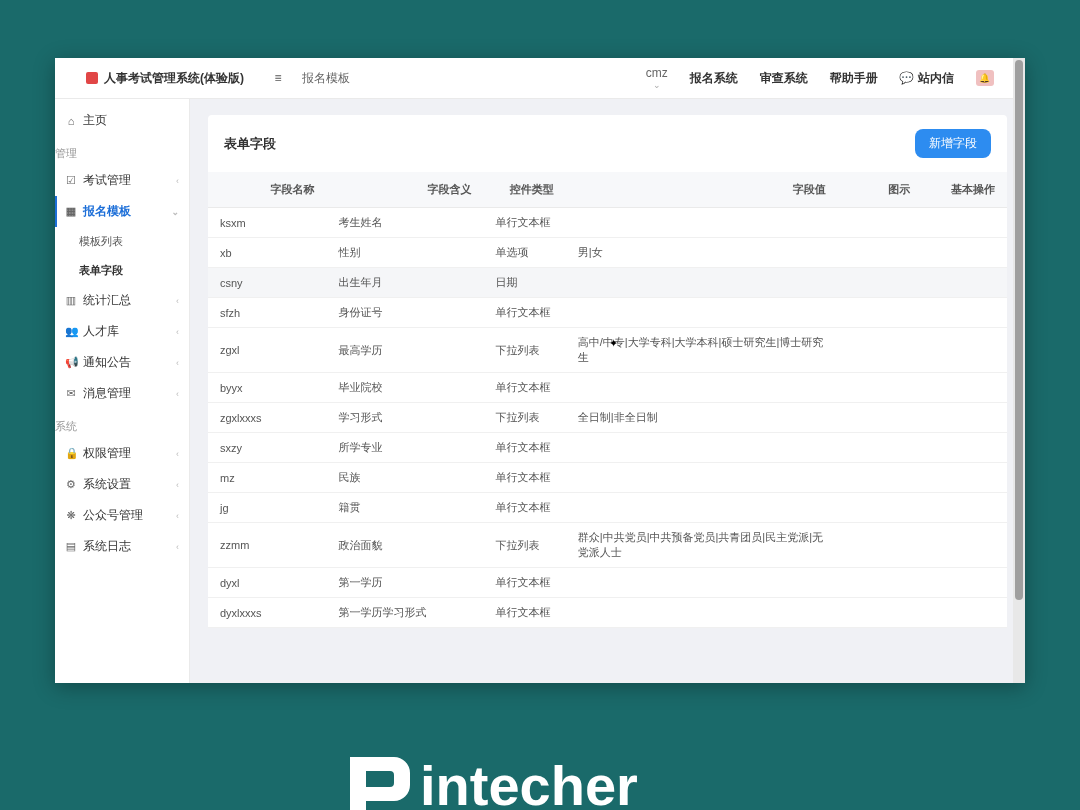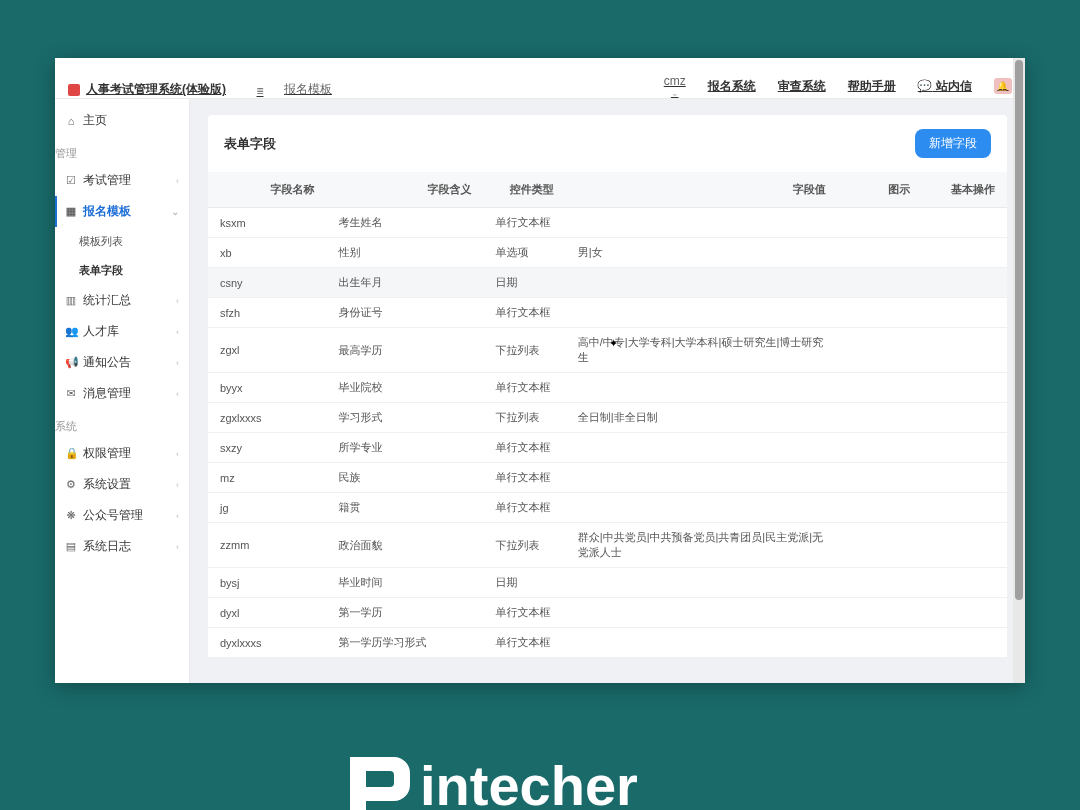"人事考试管理系统(体验版)" .header { align-items: flex-end -> center; padding: 0 13px -> 0 31px; text-decoration: underline -> none }
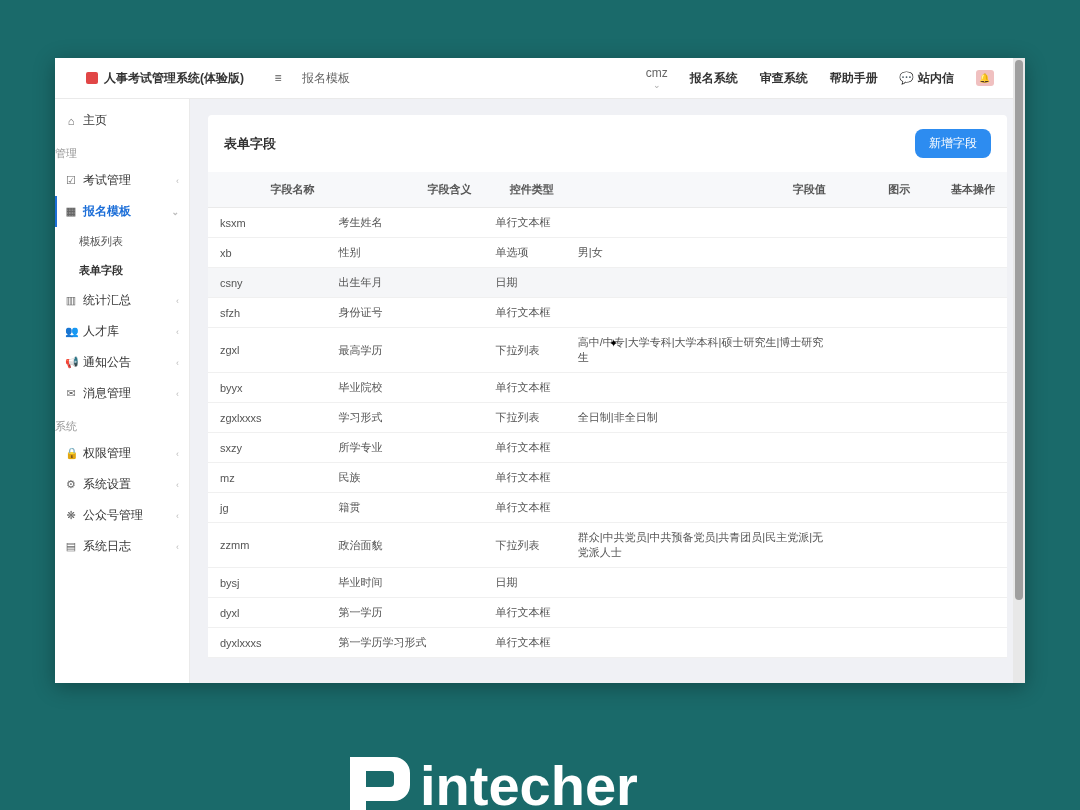"bysj" tr { html: <tr> <td>bysj</td> <td>毕业时间</td> <td>日期</td> <td></td> <td></td> <td></td> </tr> -> none }
